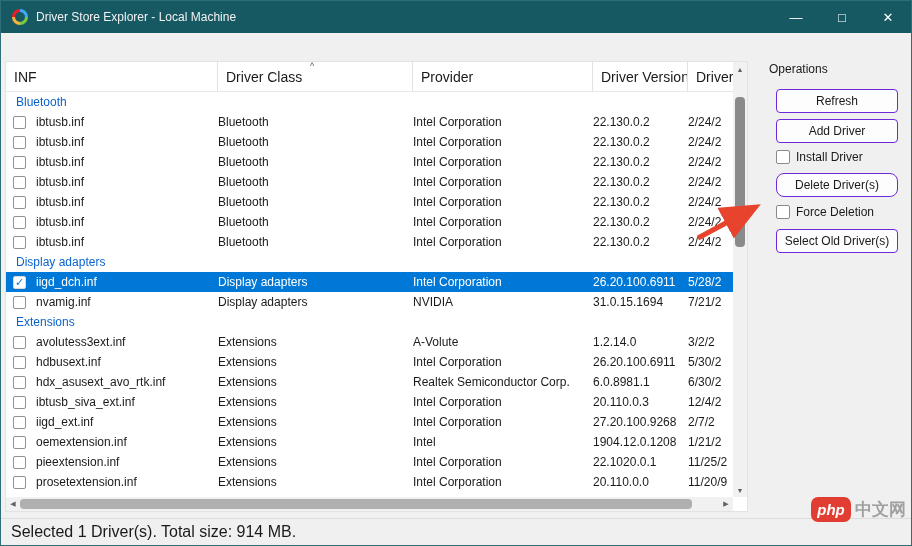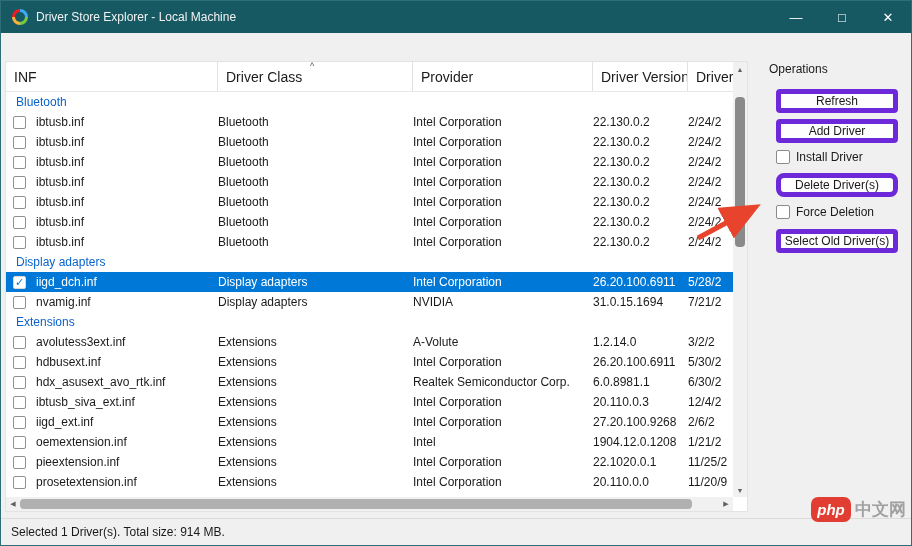"Refresh" .ops-btn { border: 5px solid #6d28d9 -> 1px solid #6d28d9 }
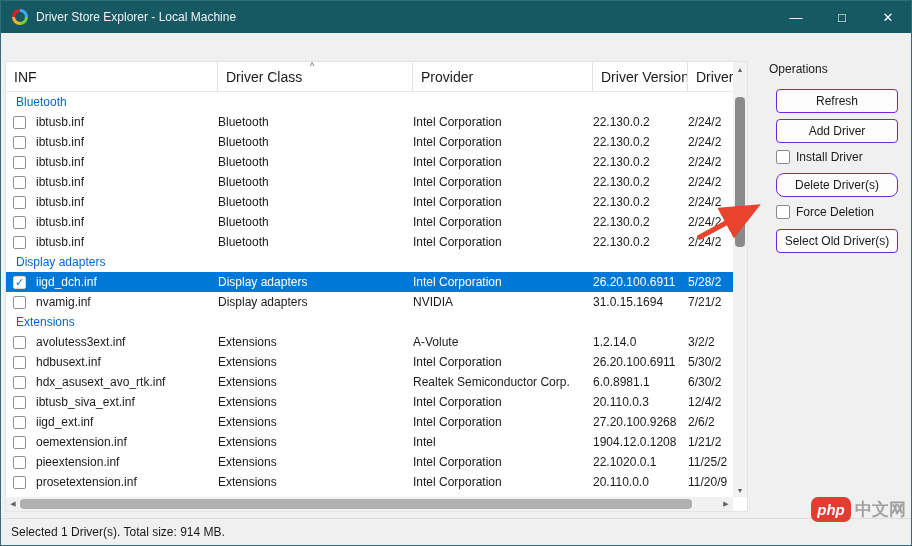"2/6/2" span.cell { text: 2/6/2 -> 2/7/2 }
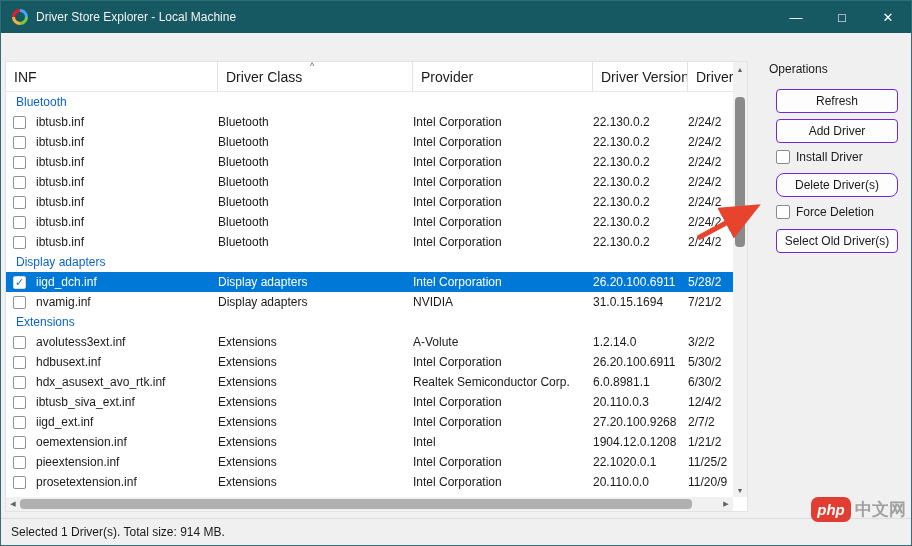"Selected 1 Driver(s). Total size:" .status-text { font-size: 12px -> 16px }
